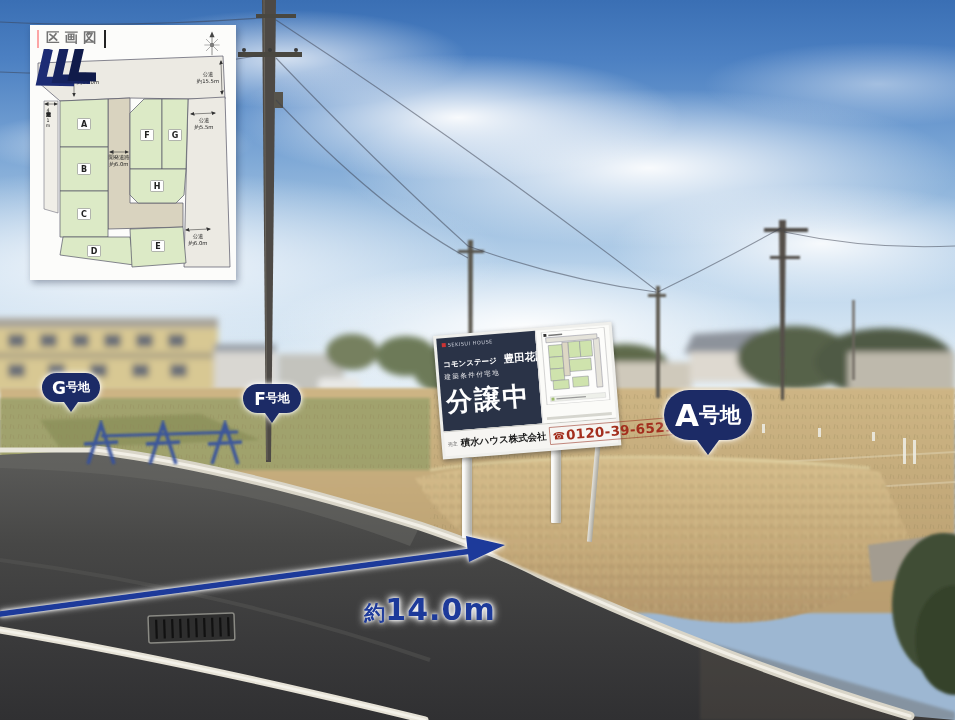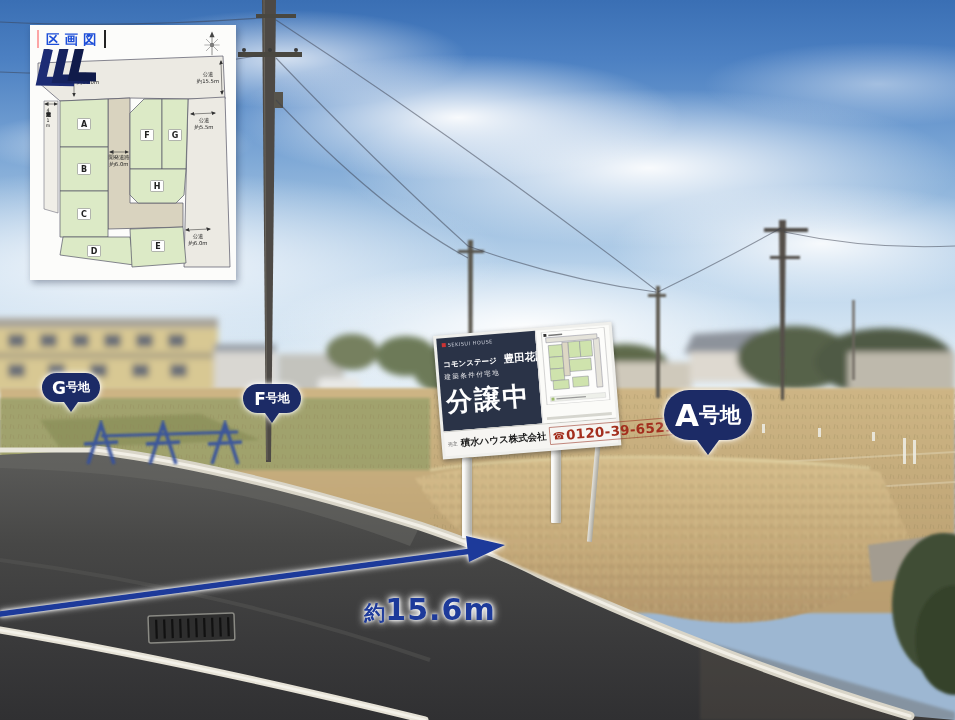"区画図" .lot-map-title { color: #1d4ed8 -> #737373; font-family: none -> Liberation Mono, monospace }
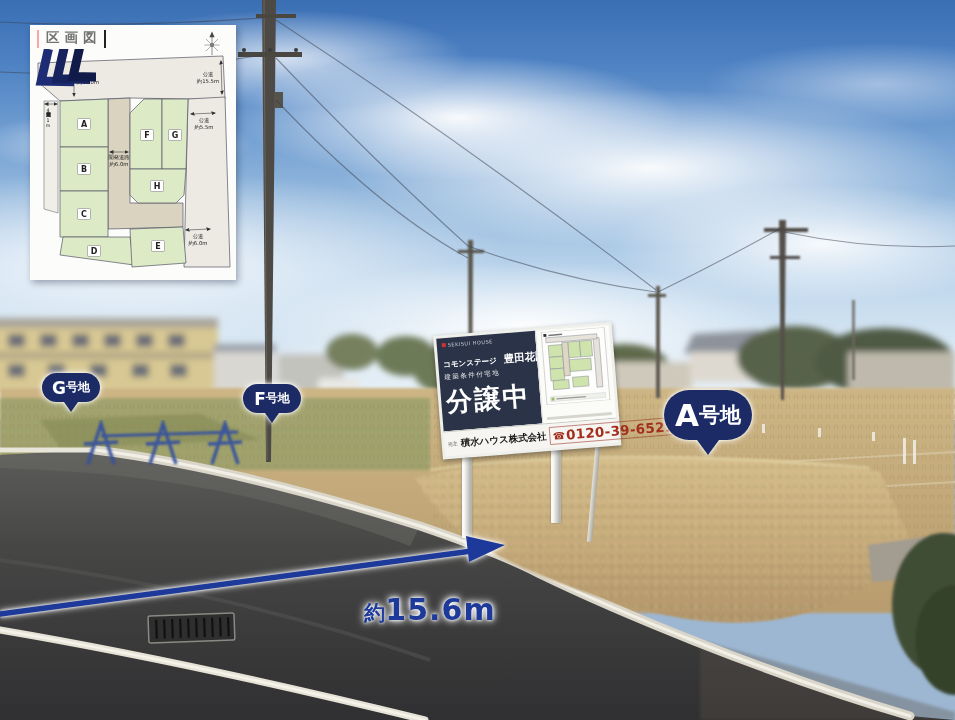"15.6m" span.value { text: 15.6m -> 14.0m }
